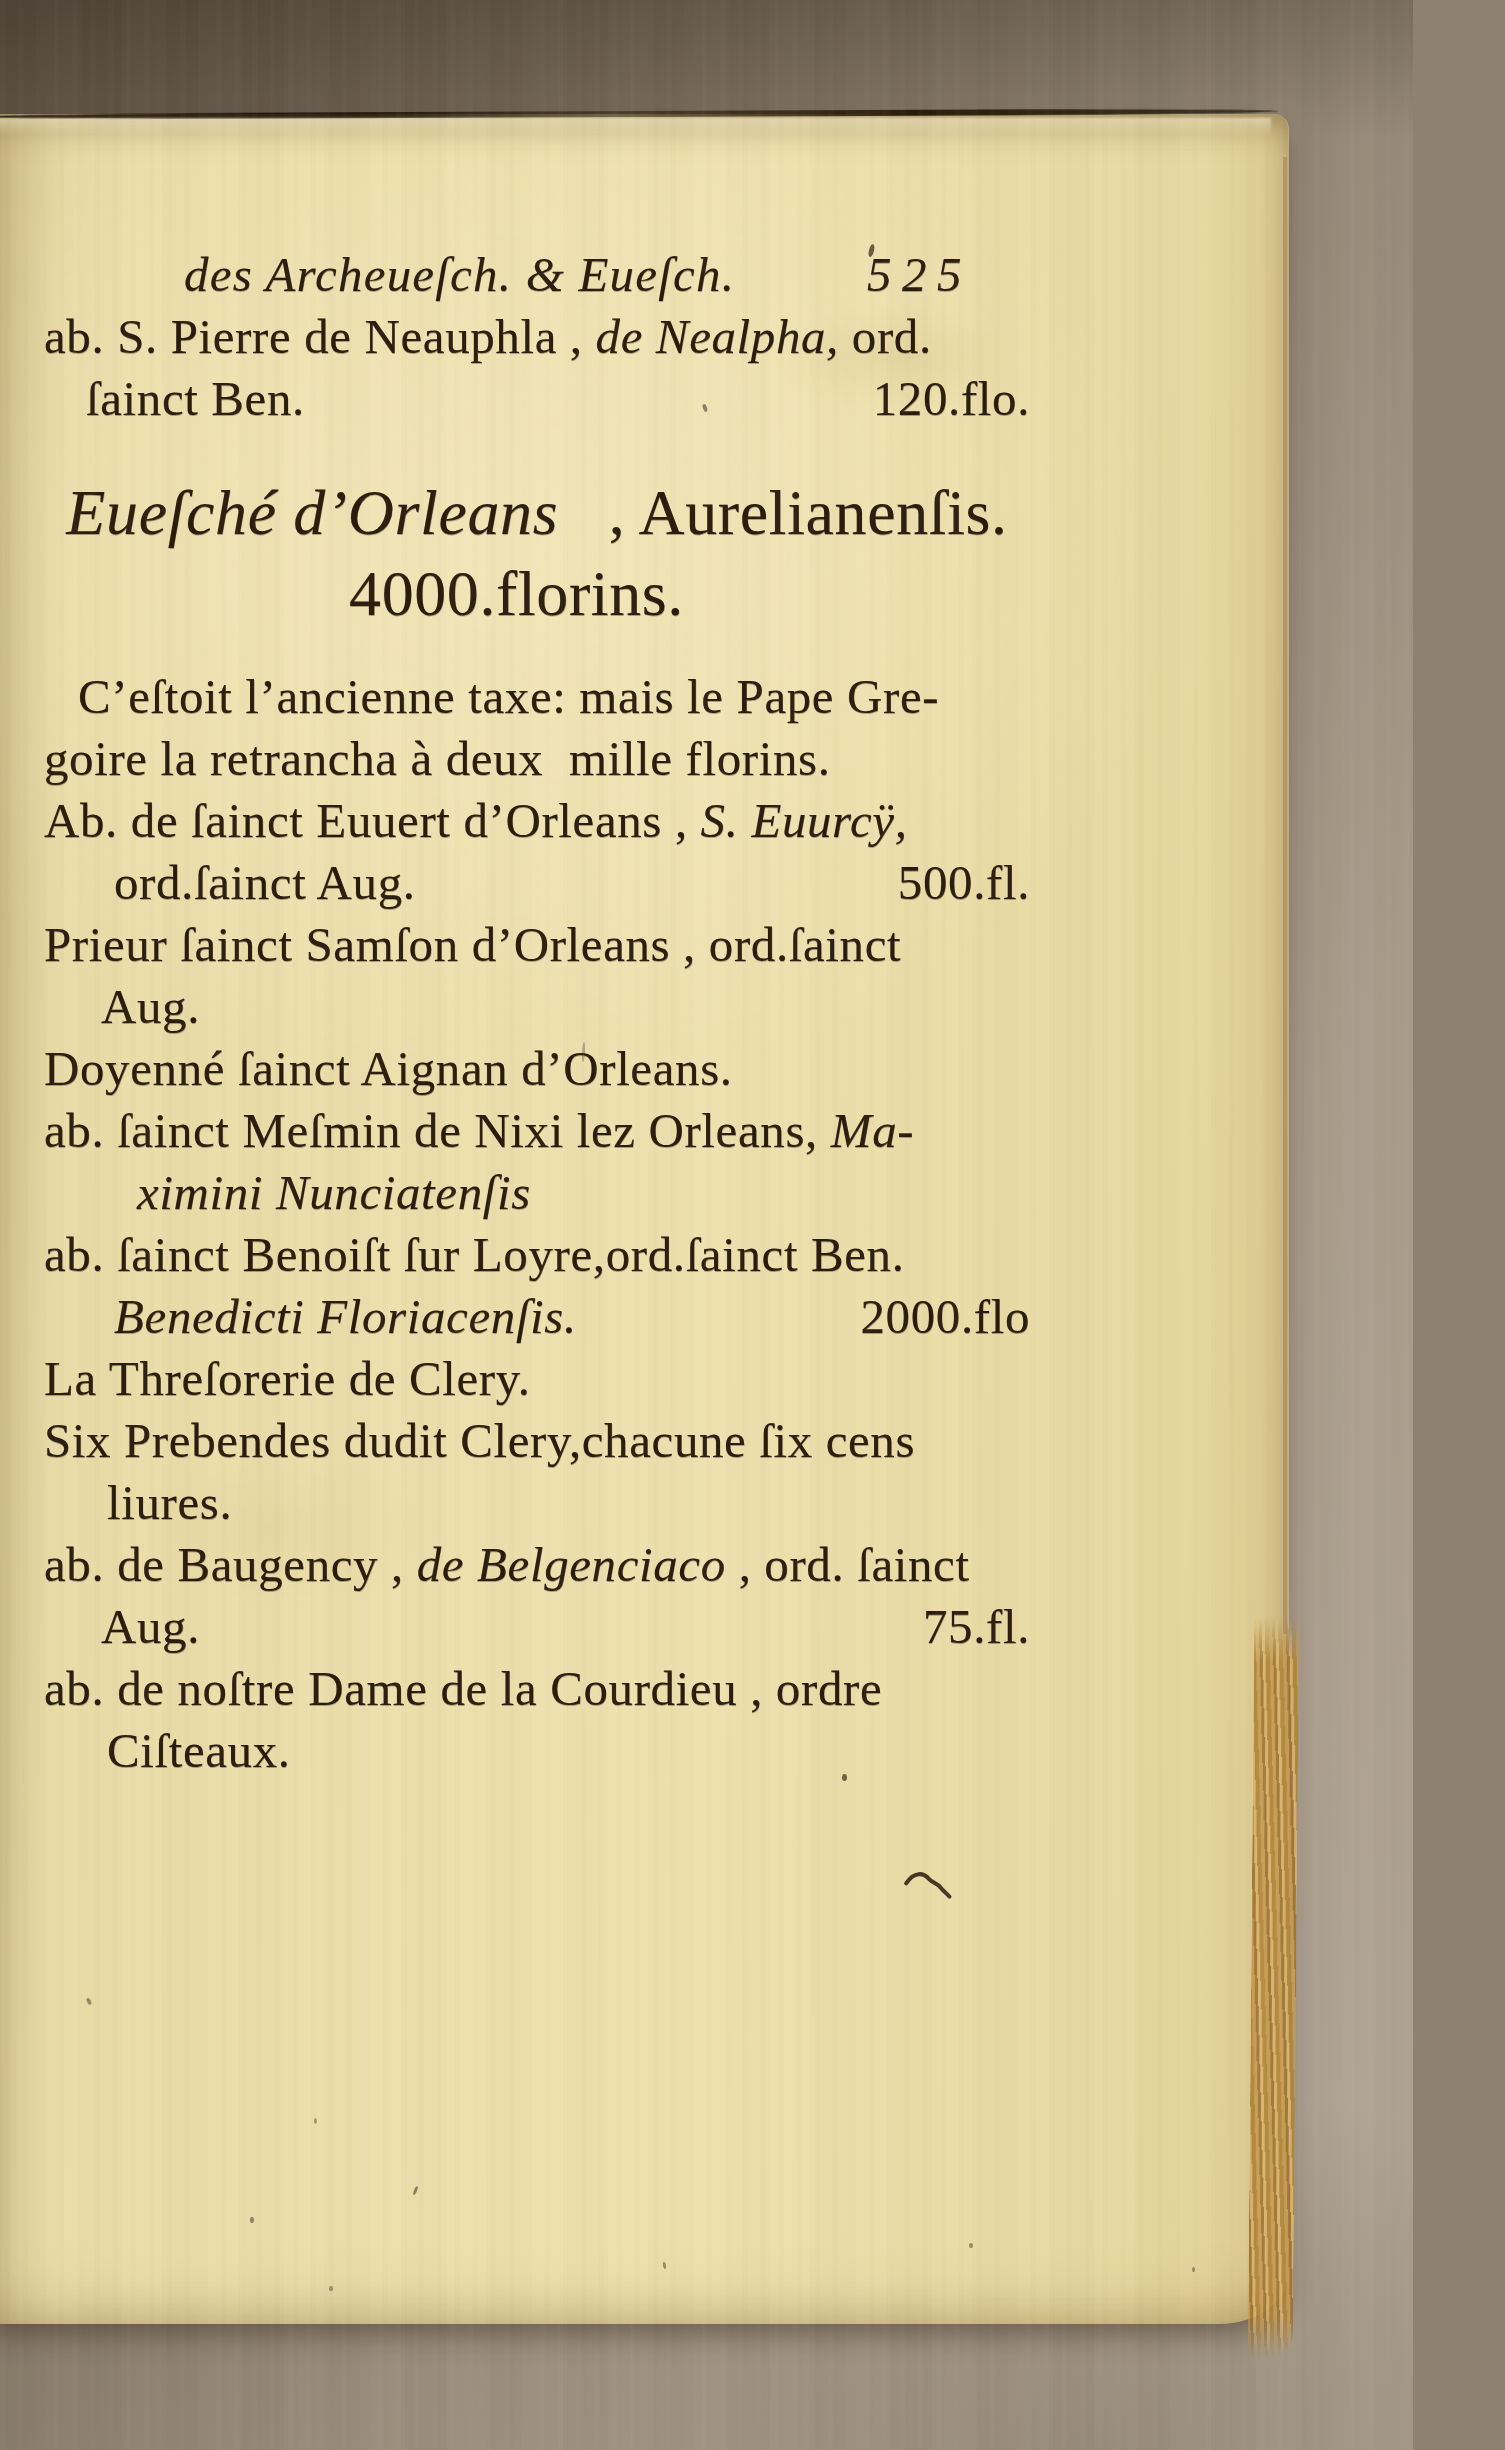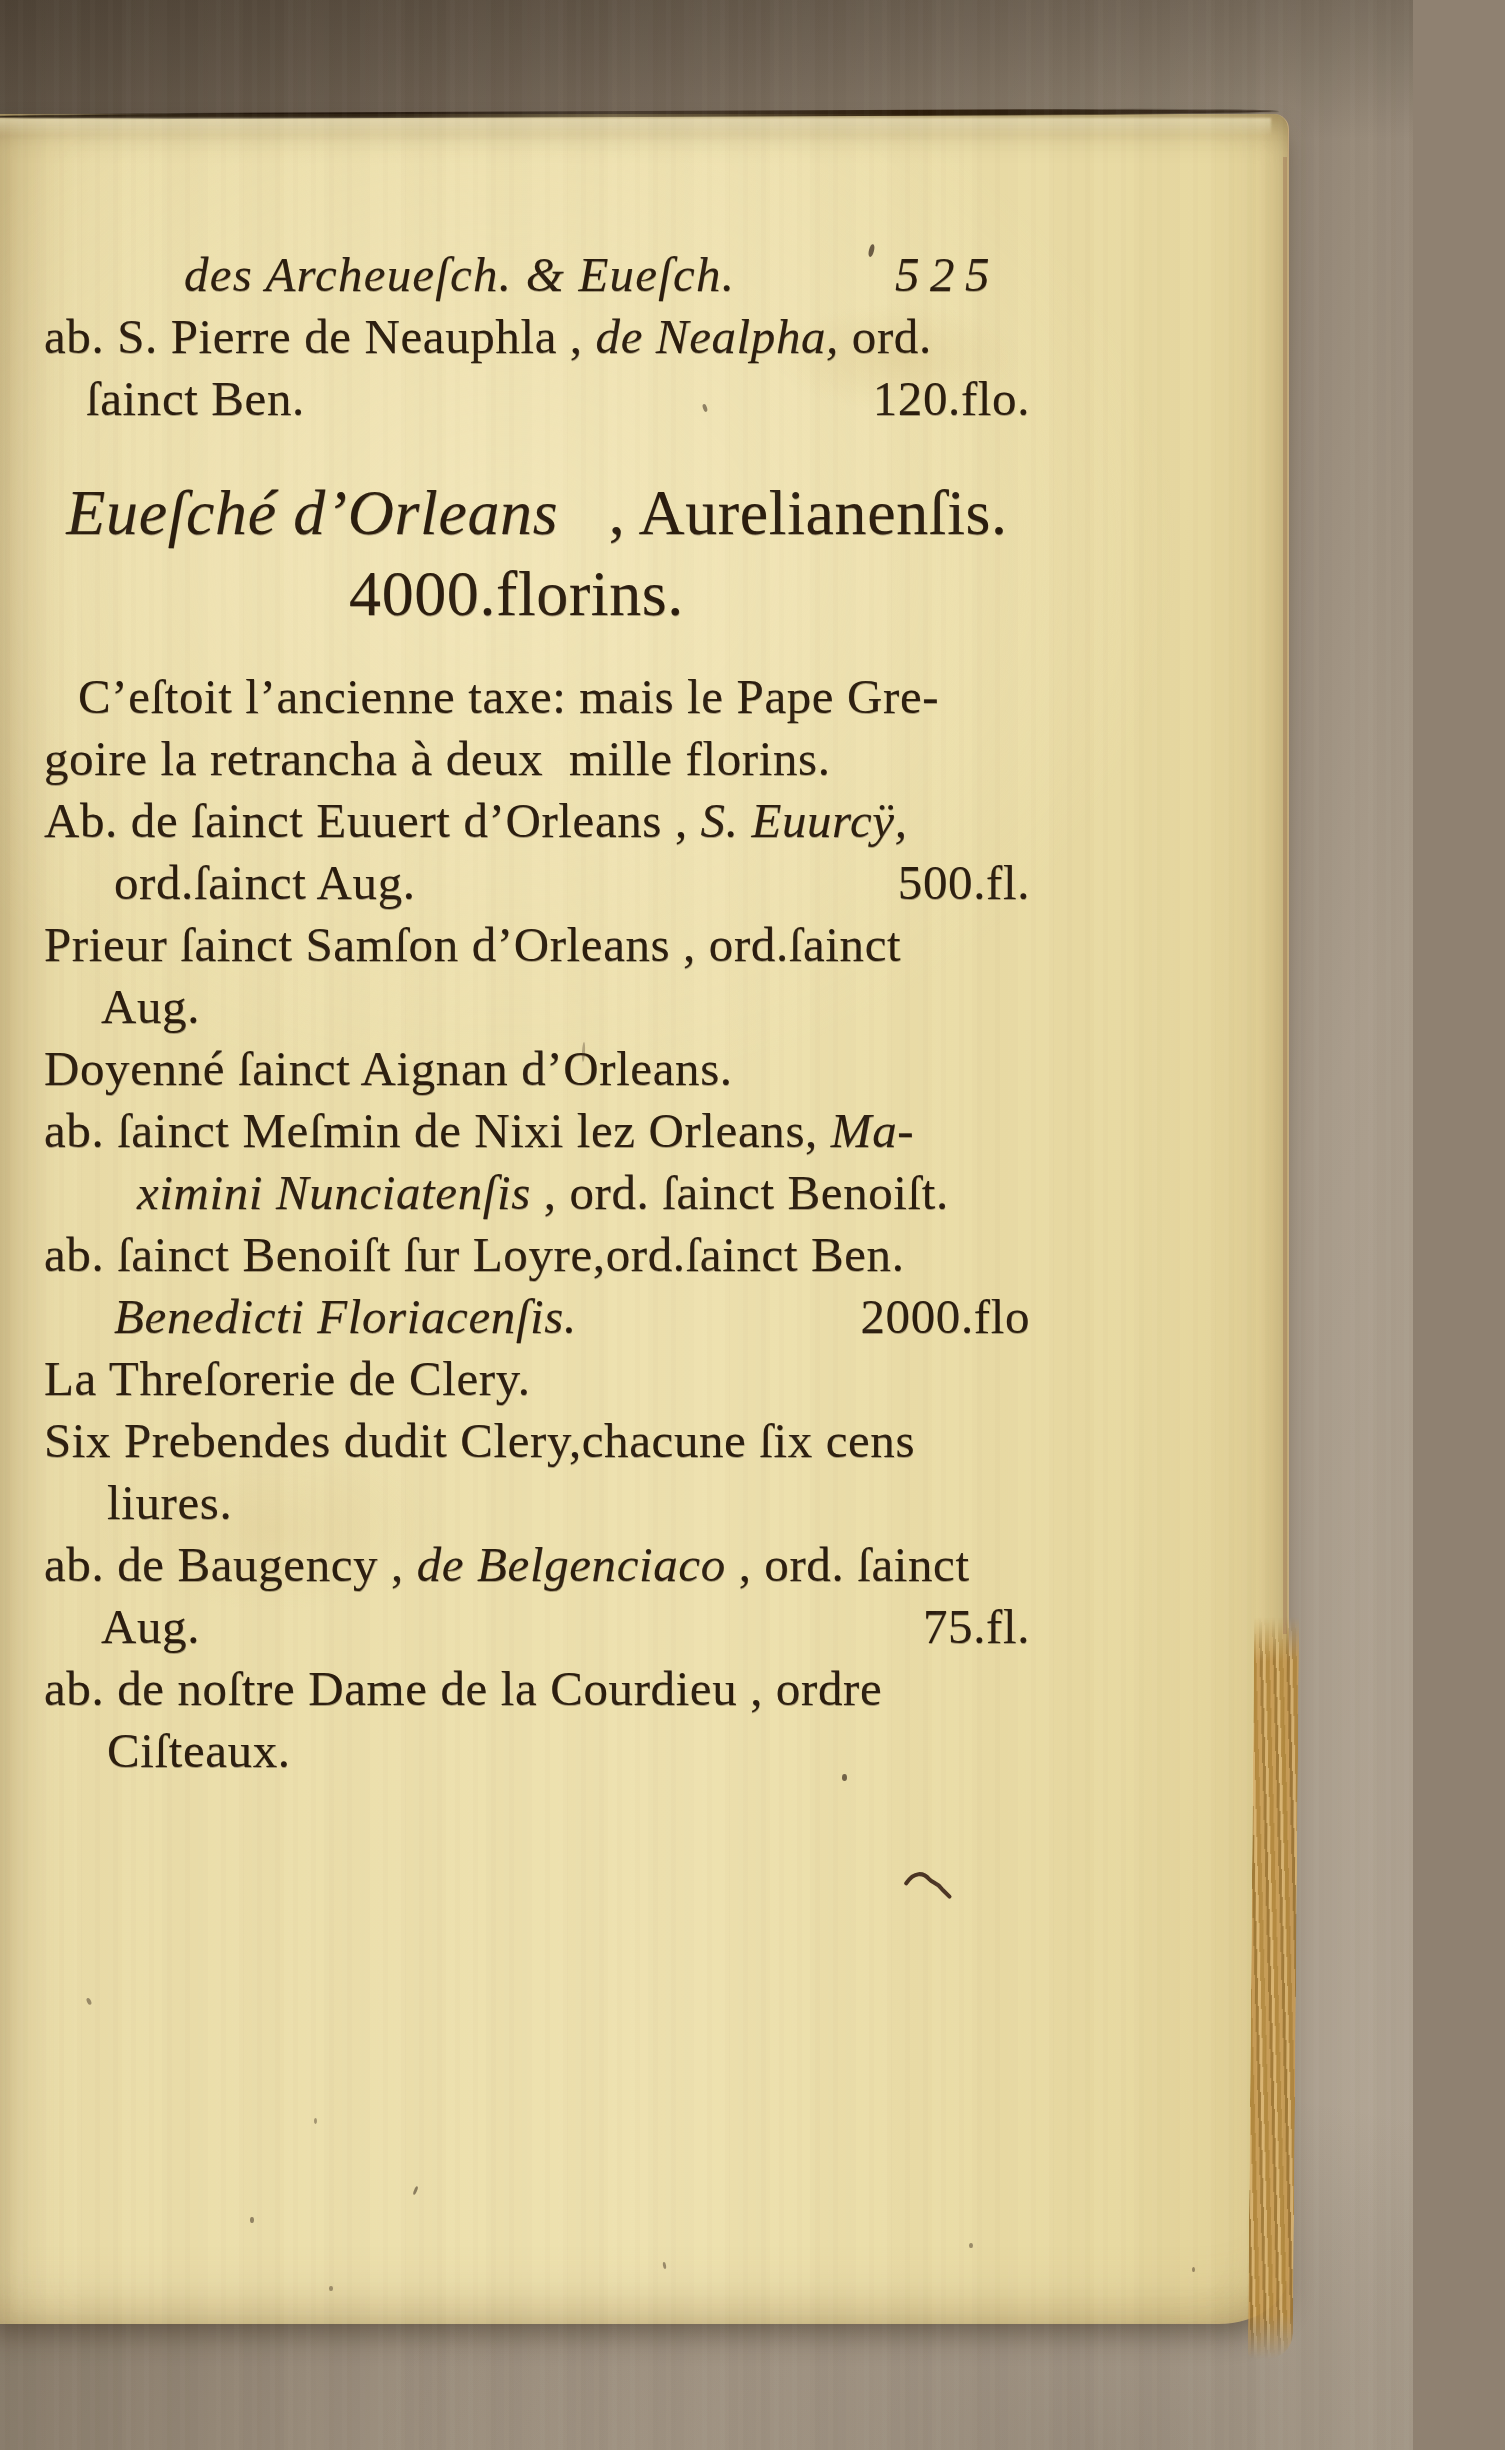"525" .header .pagenum { margin-right: 30px -> 58px }
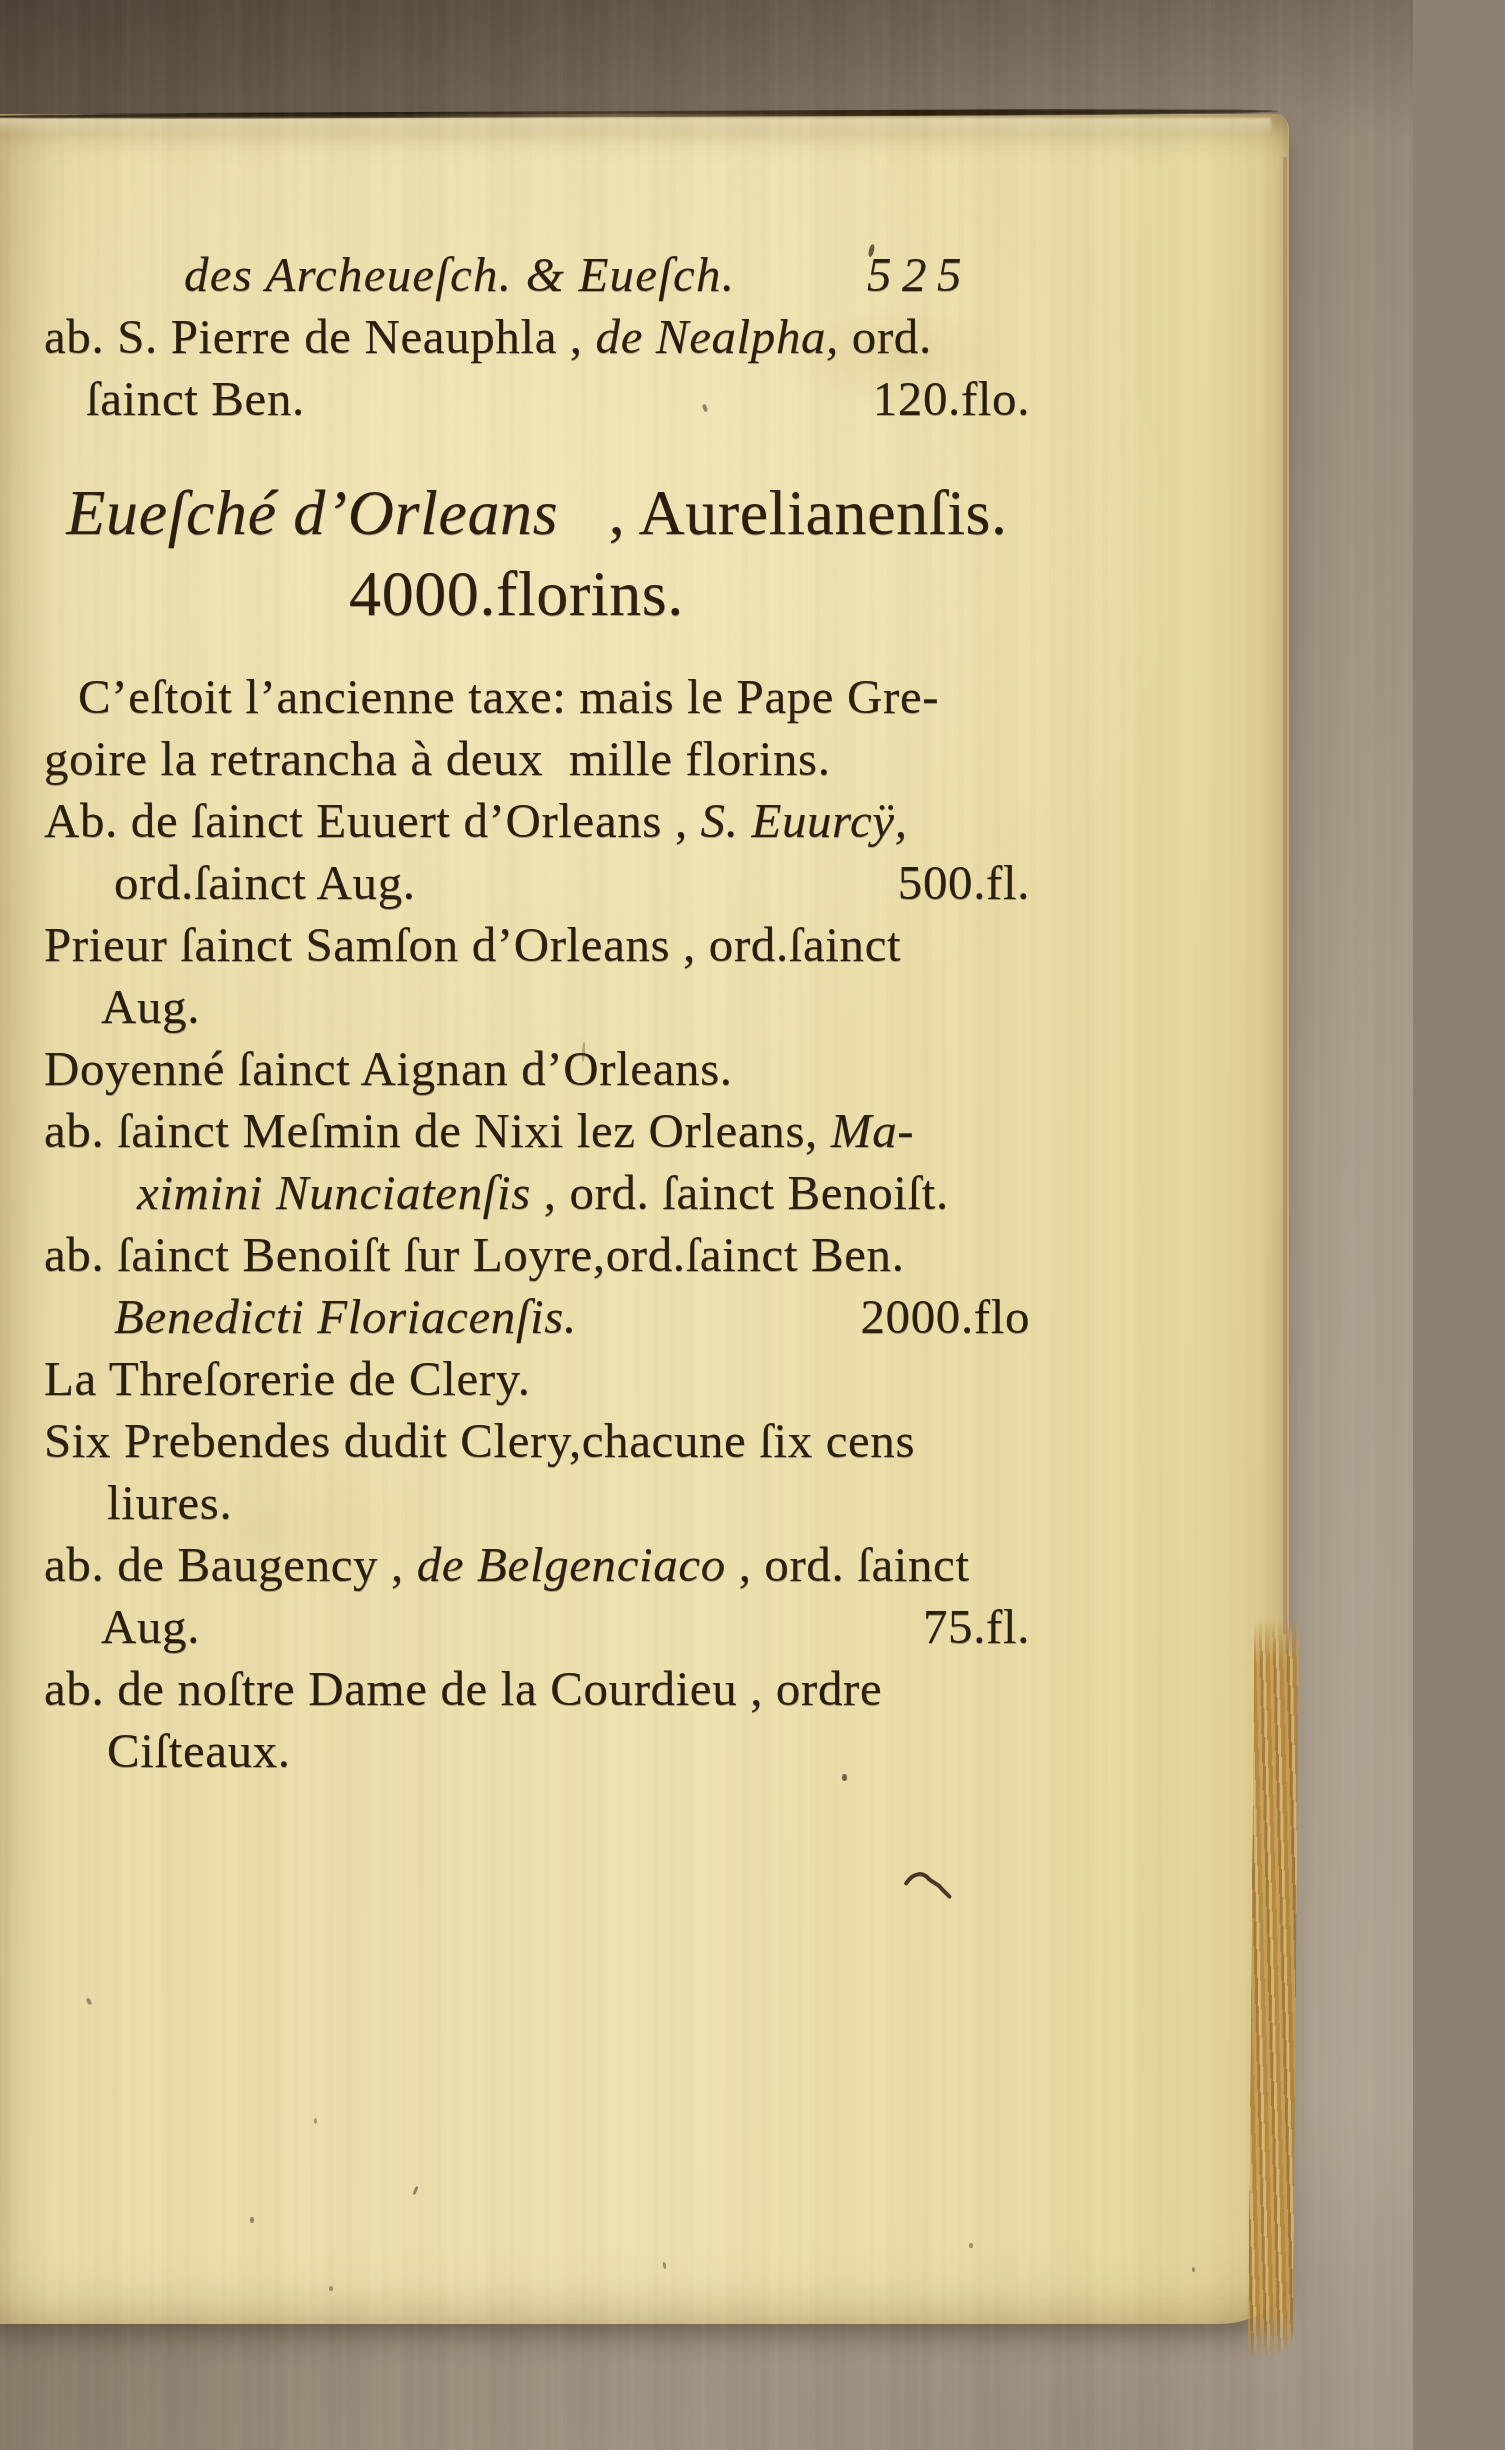", ord. ſainct Benoiſt." span { html: <span> , ord. ſainct Benoiſt.</span> -> none }
